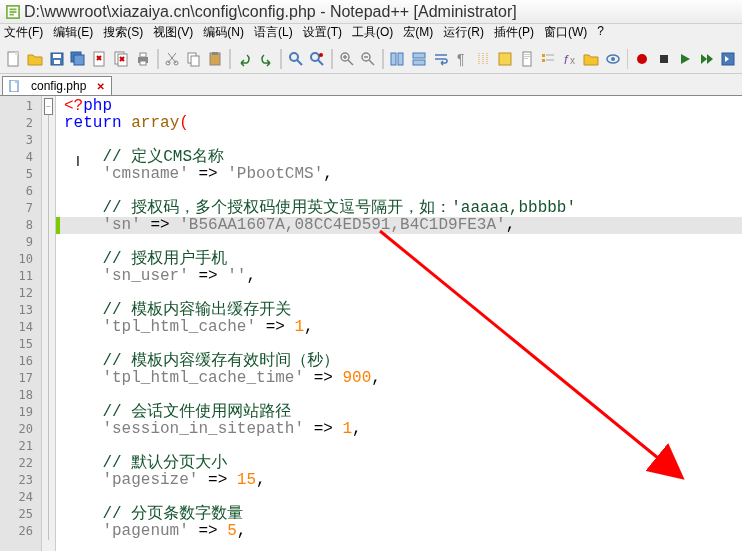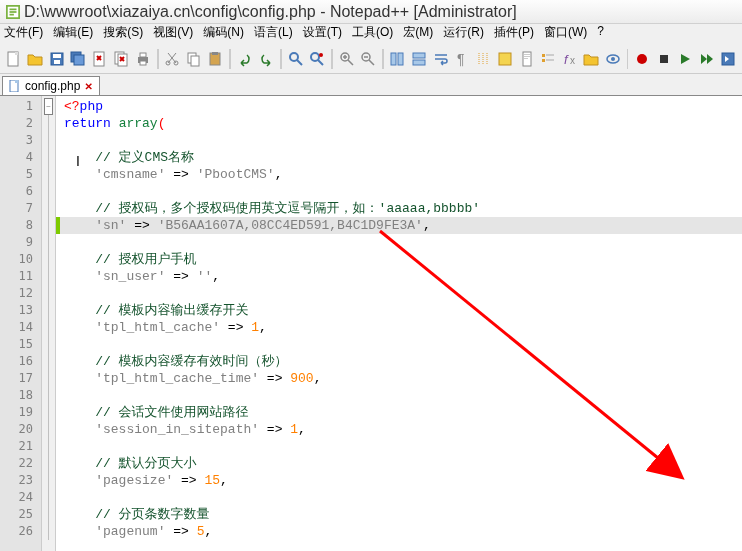"config.php" .tab { gap: 4px -> 10px }
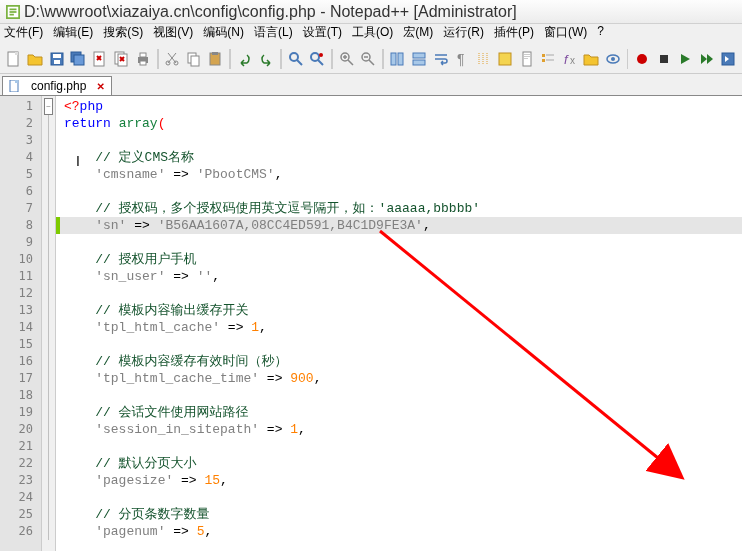"<?php" .code { font-size: 13px -> 16px }
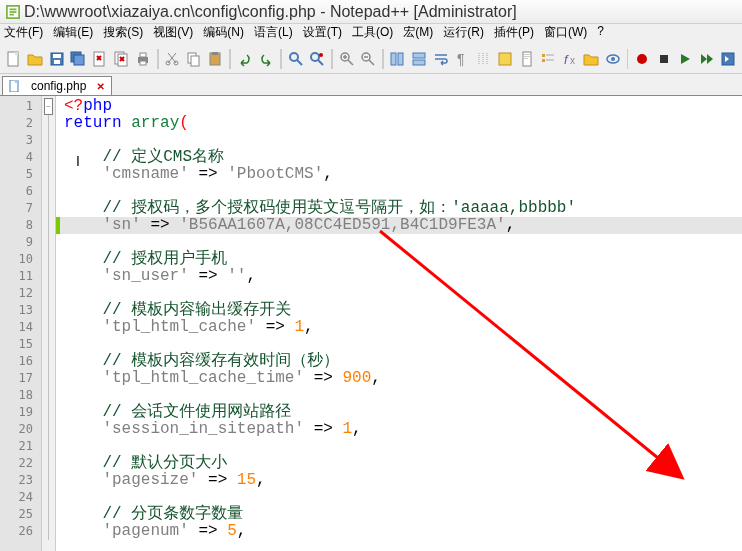"array" .func { color: #15803d -> #a16207 }
